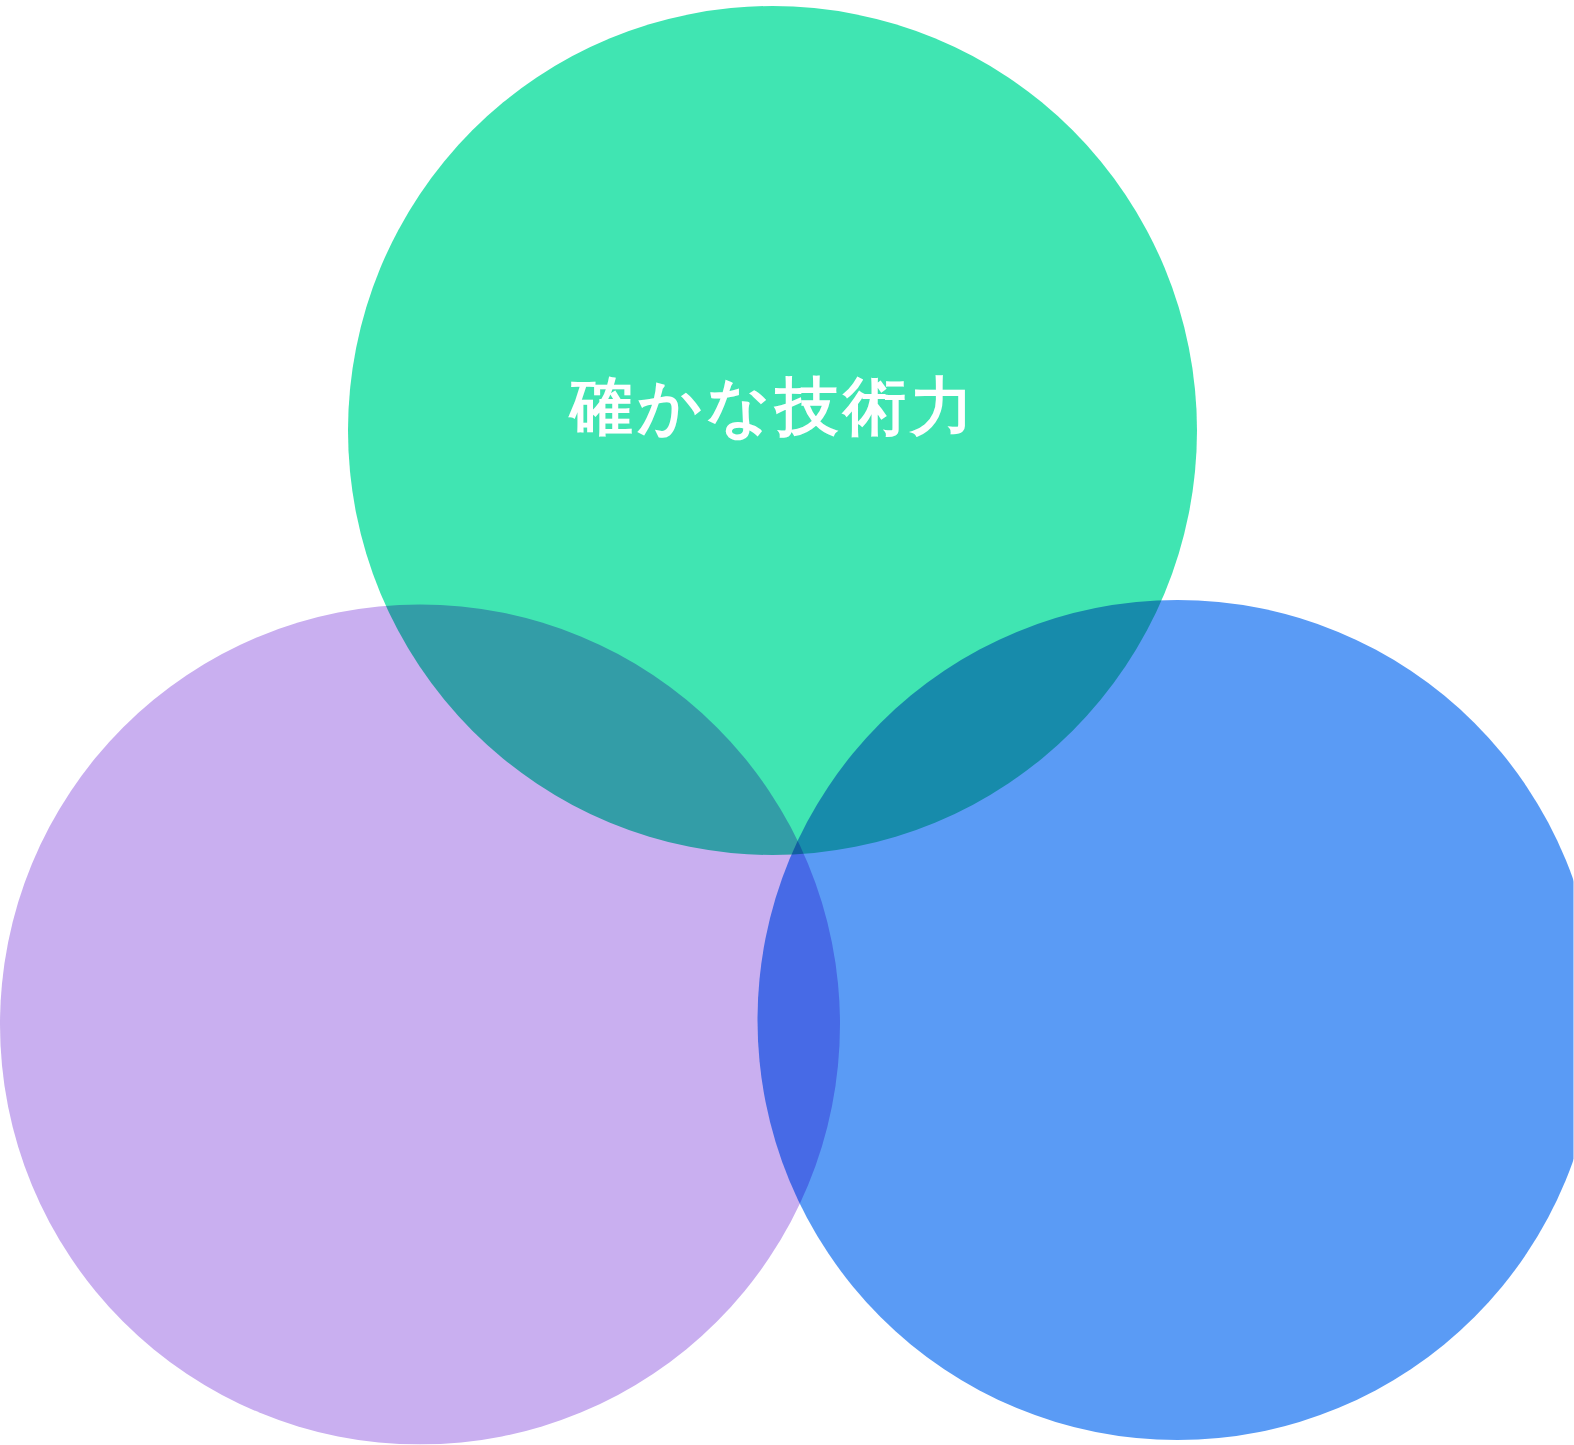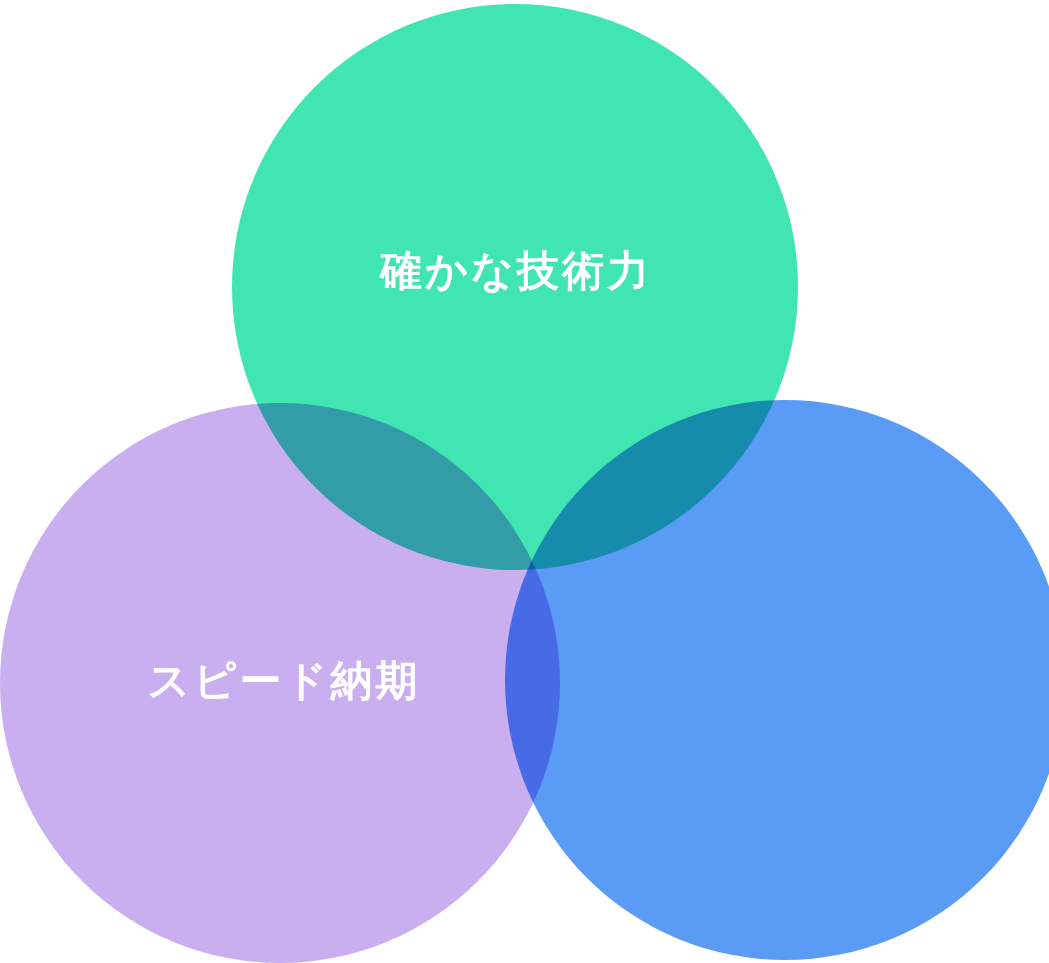"スピード納期" div.label { html: <div>スピード納期</div> -> none }
